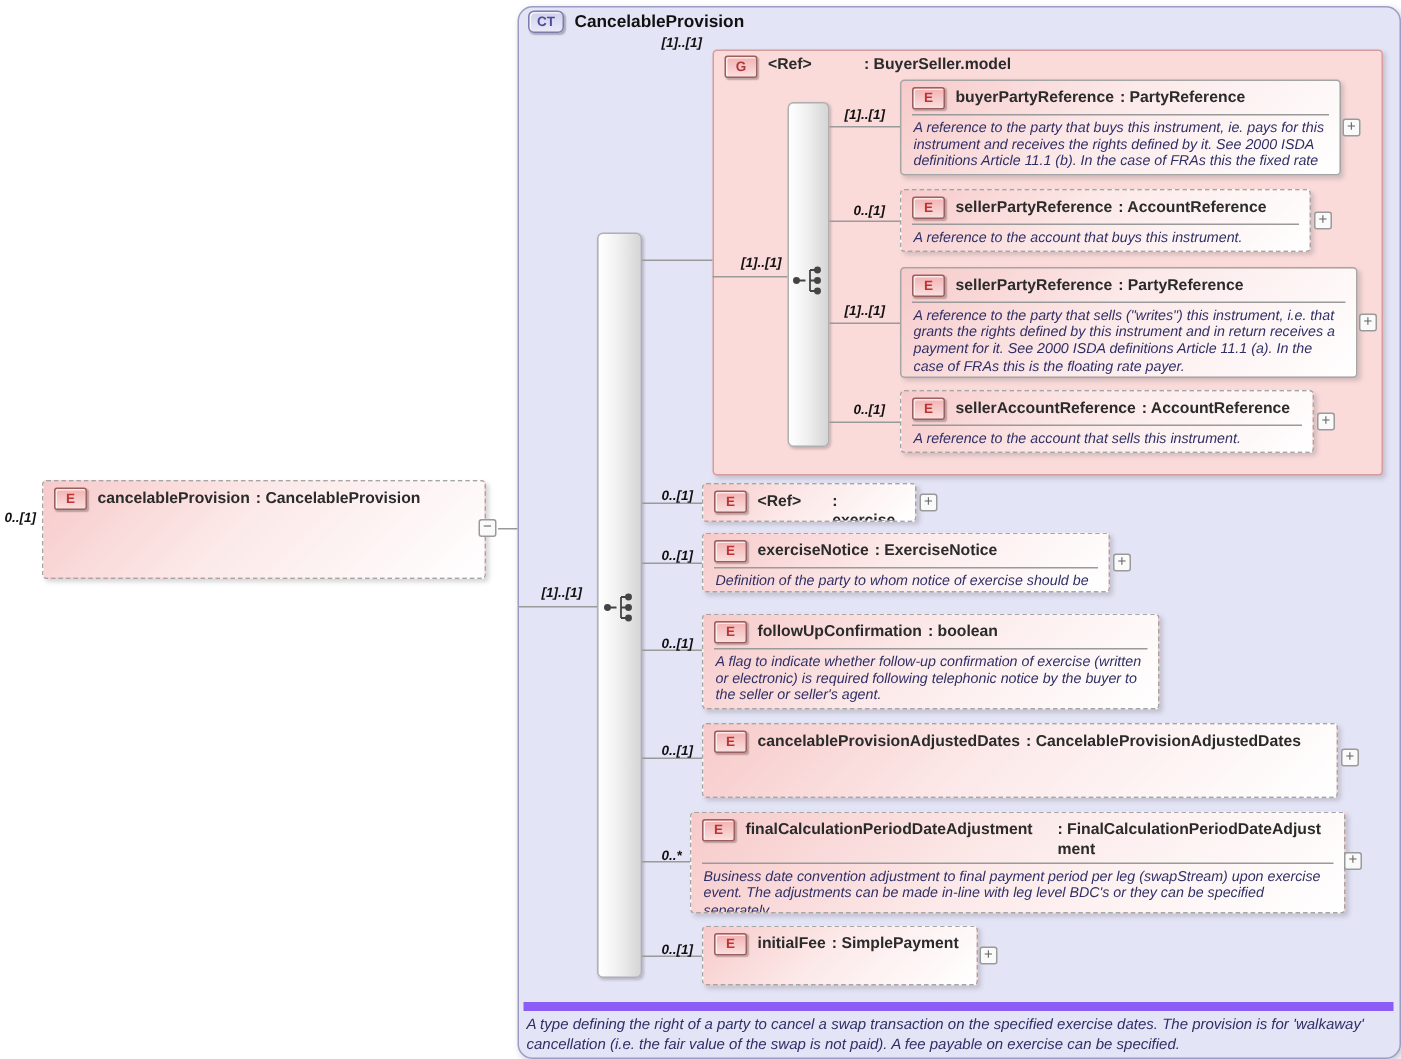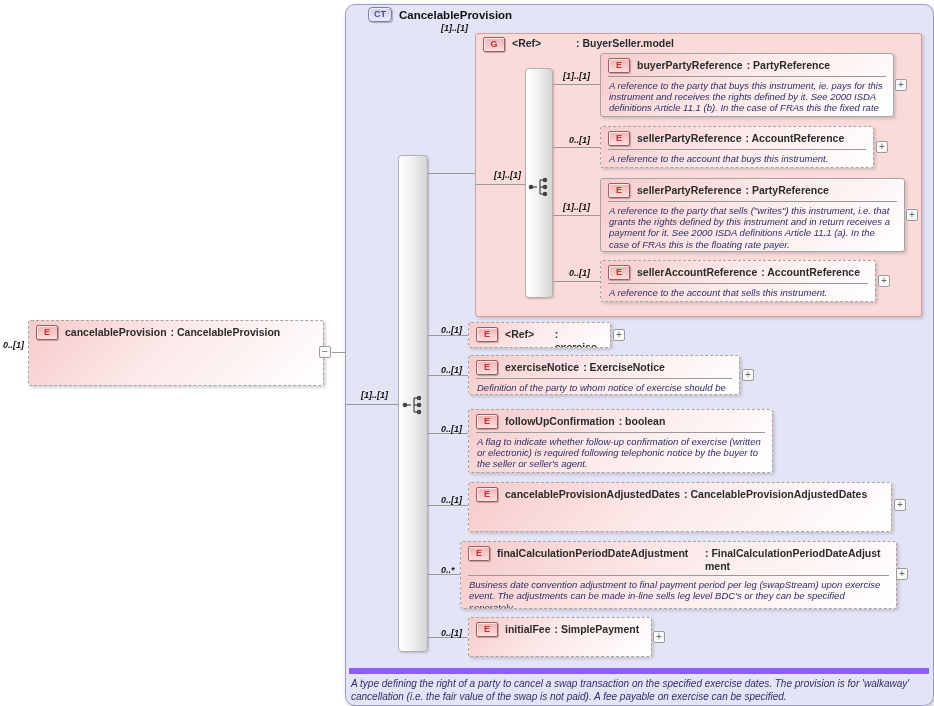"CT" .kind.ct { margin-left: 16px -> none }
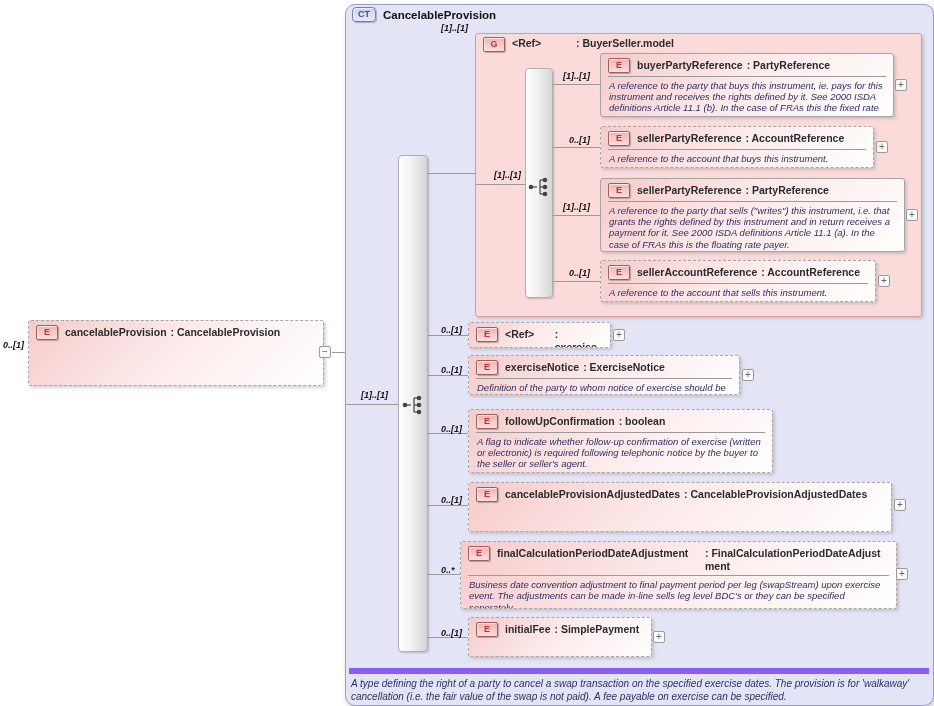"Business date convention adjustment to" div.annot { text: sells -> with }
